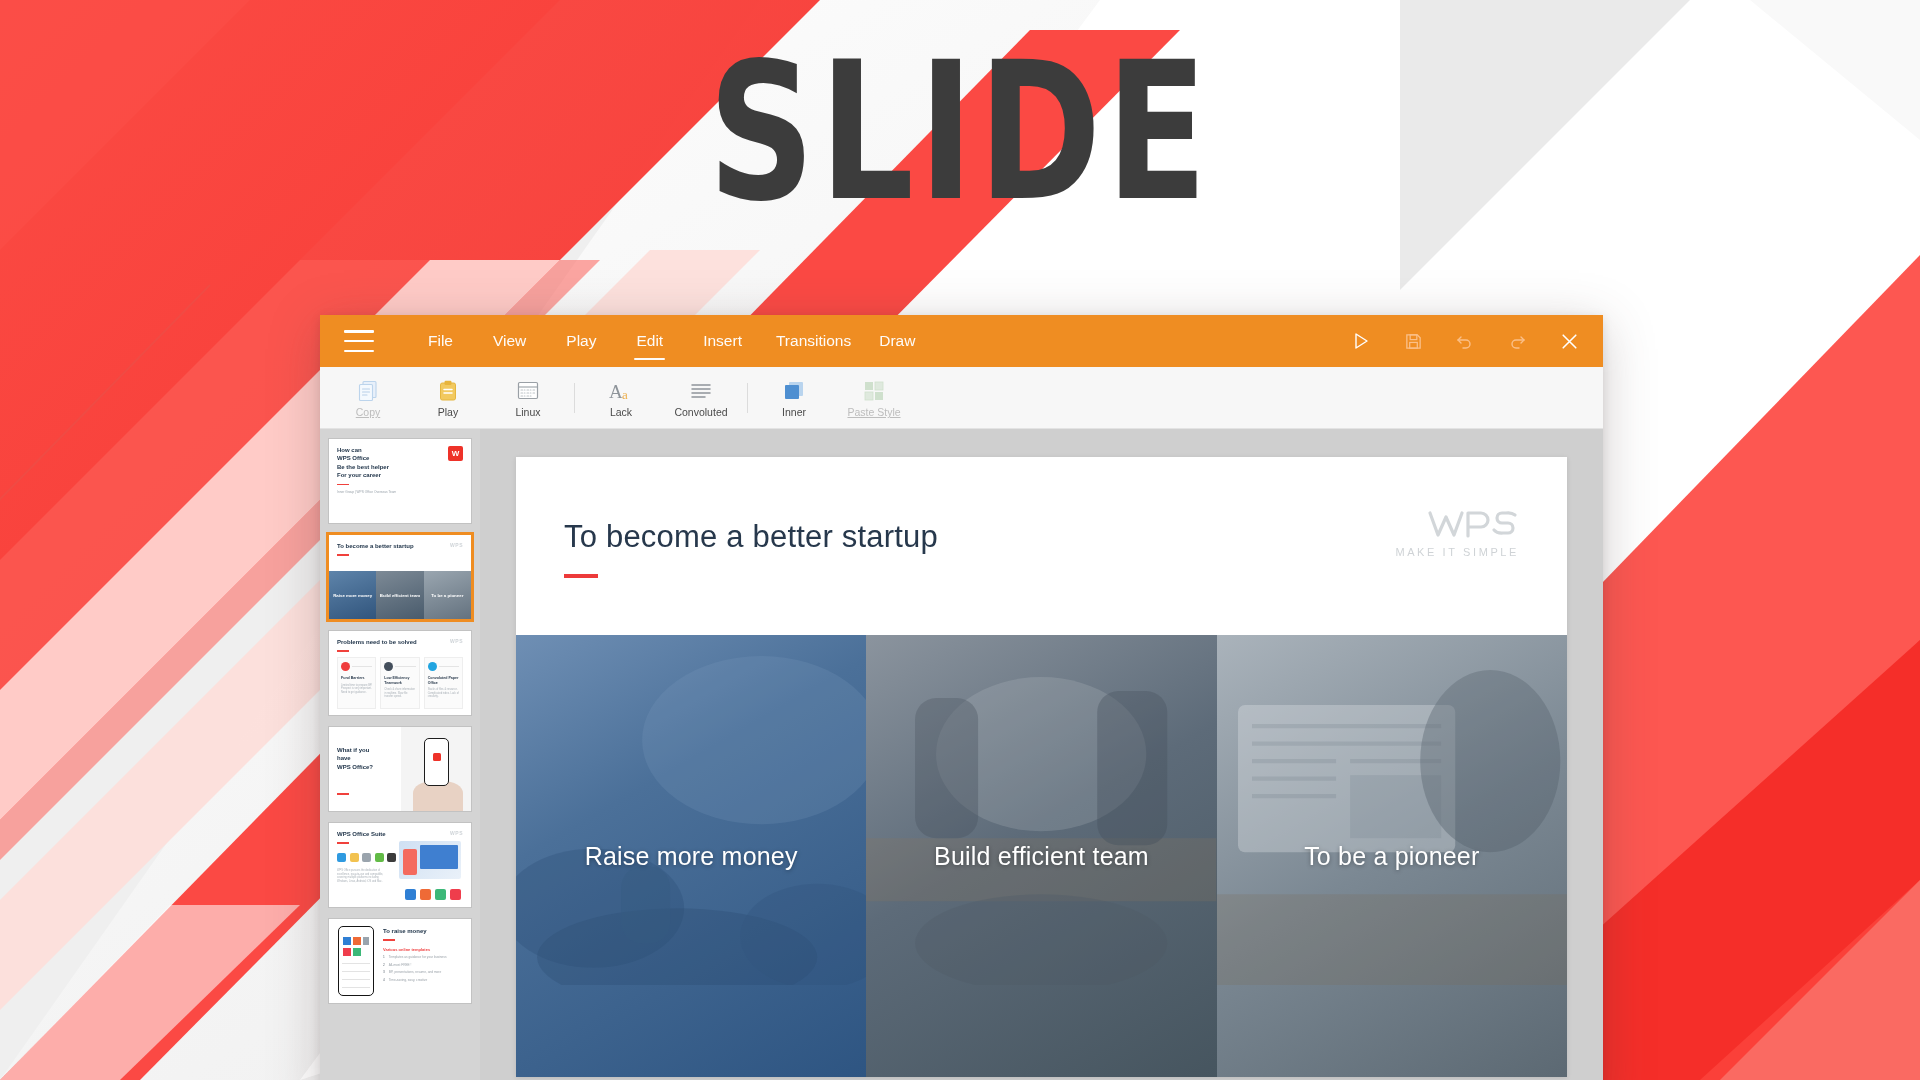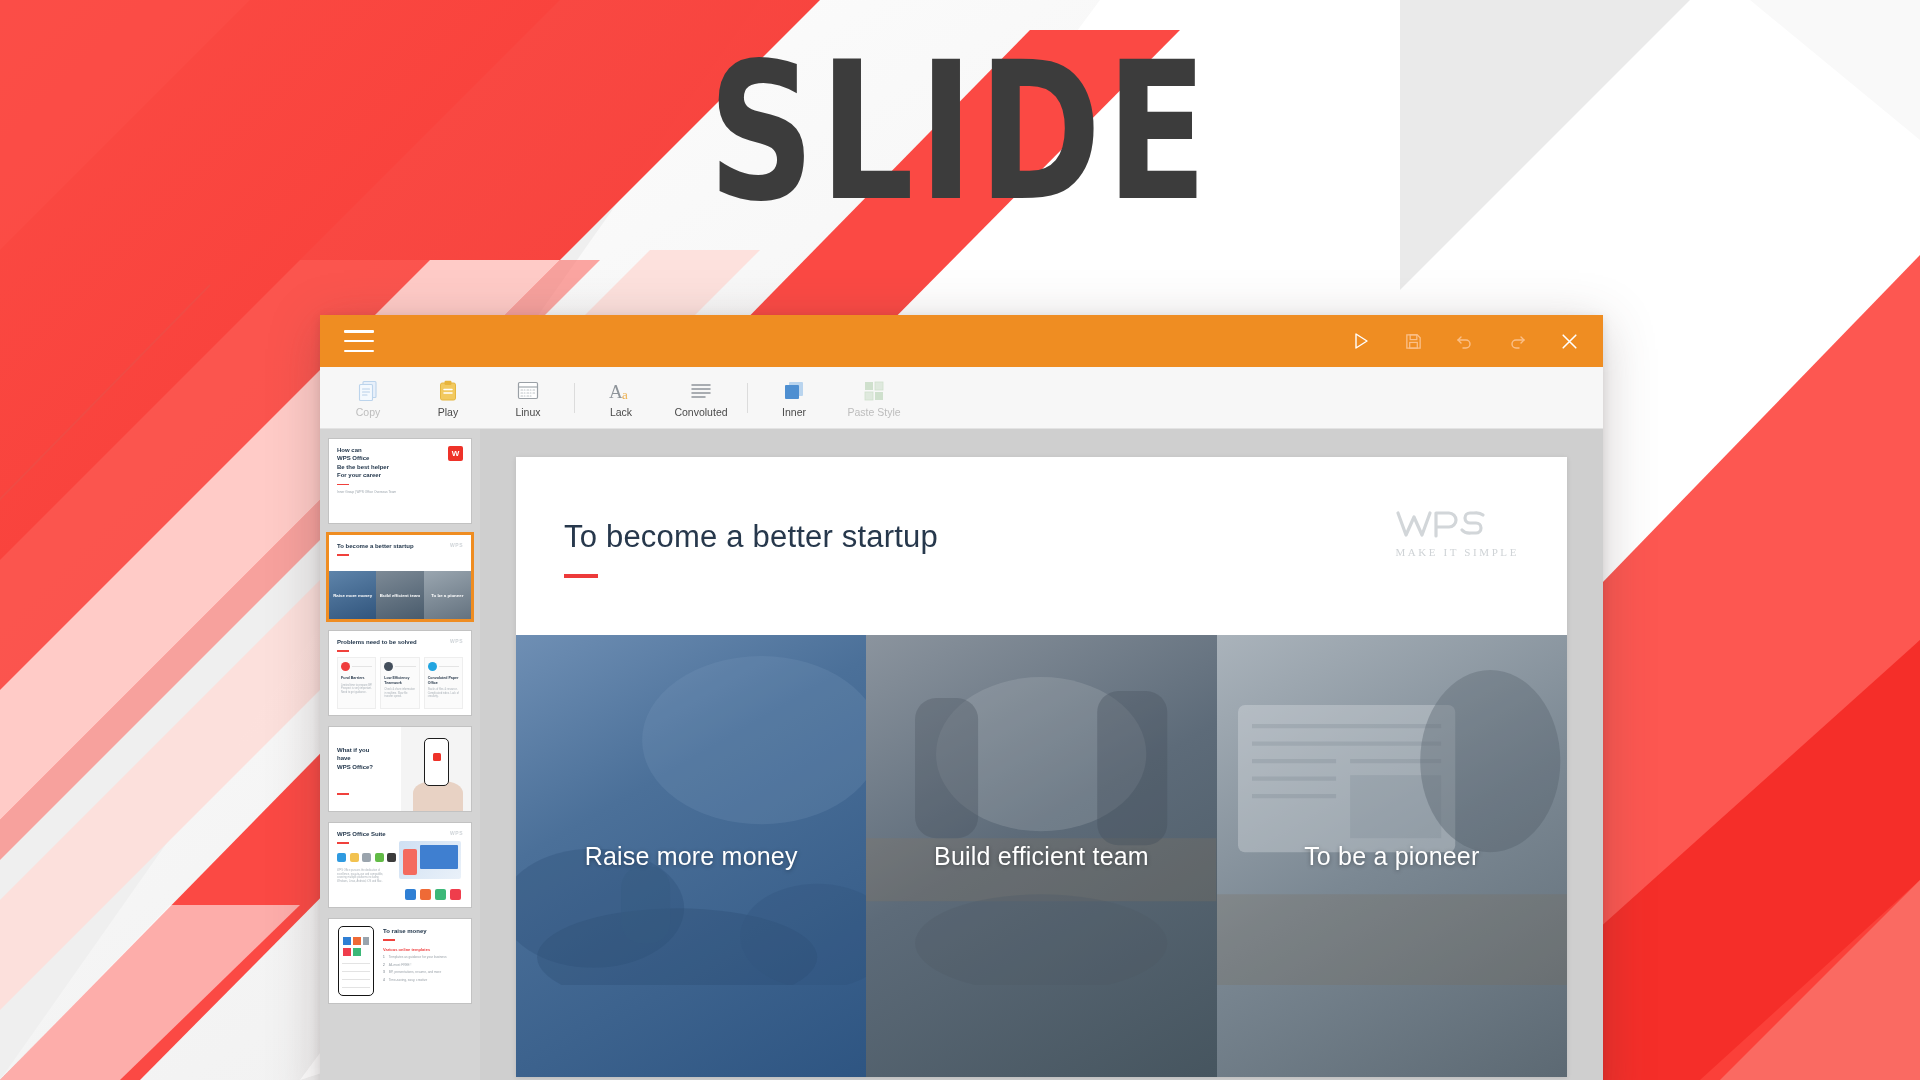"File" div.menu-items { html: none -> <div> <div>File</div> <div>View</div> <div>Play</div> <div>Edit</div> <div>Insert</div> <div>Transitions</div> <div>Draw</div> </div> }
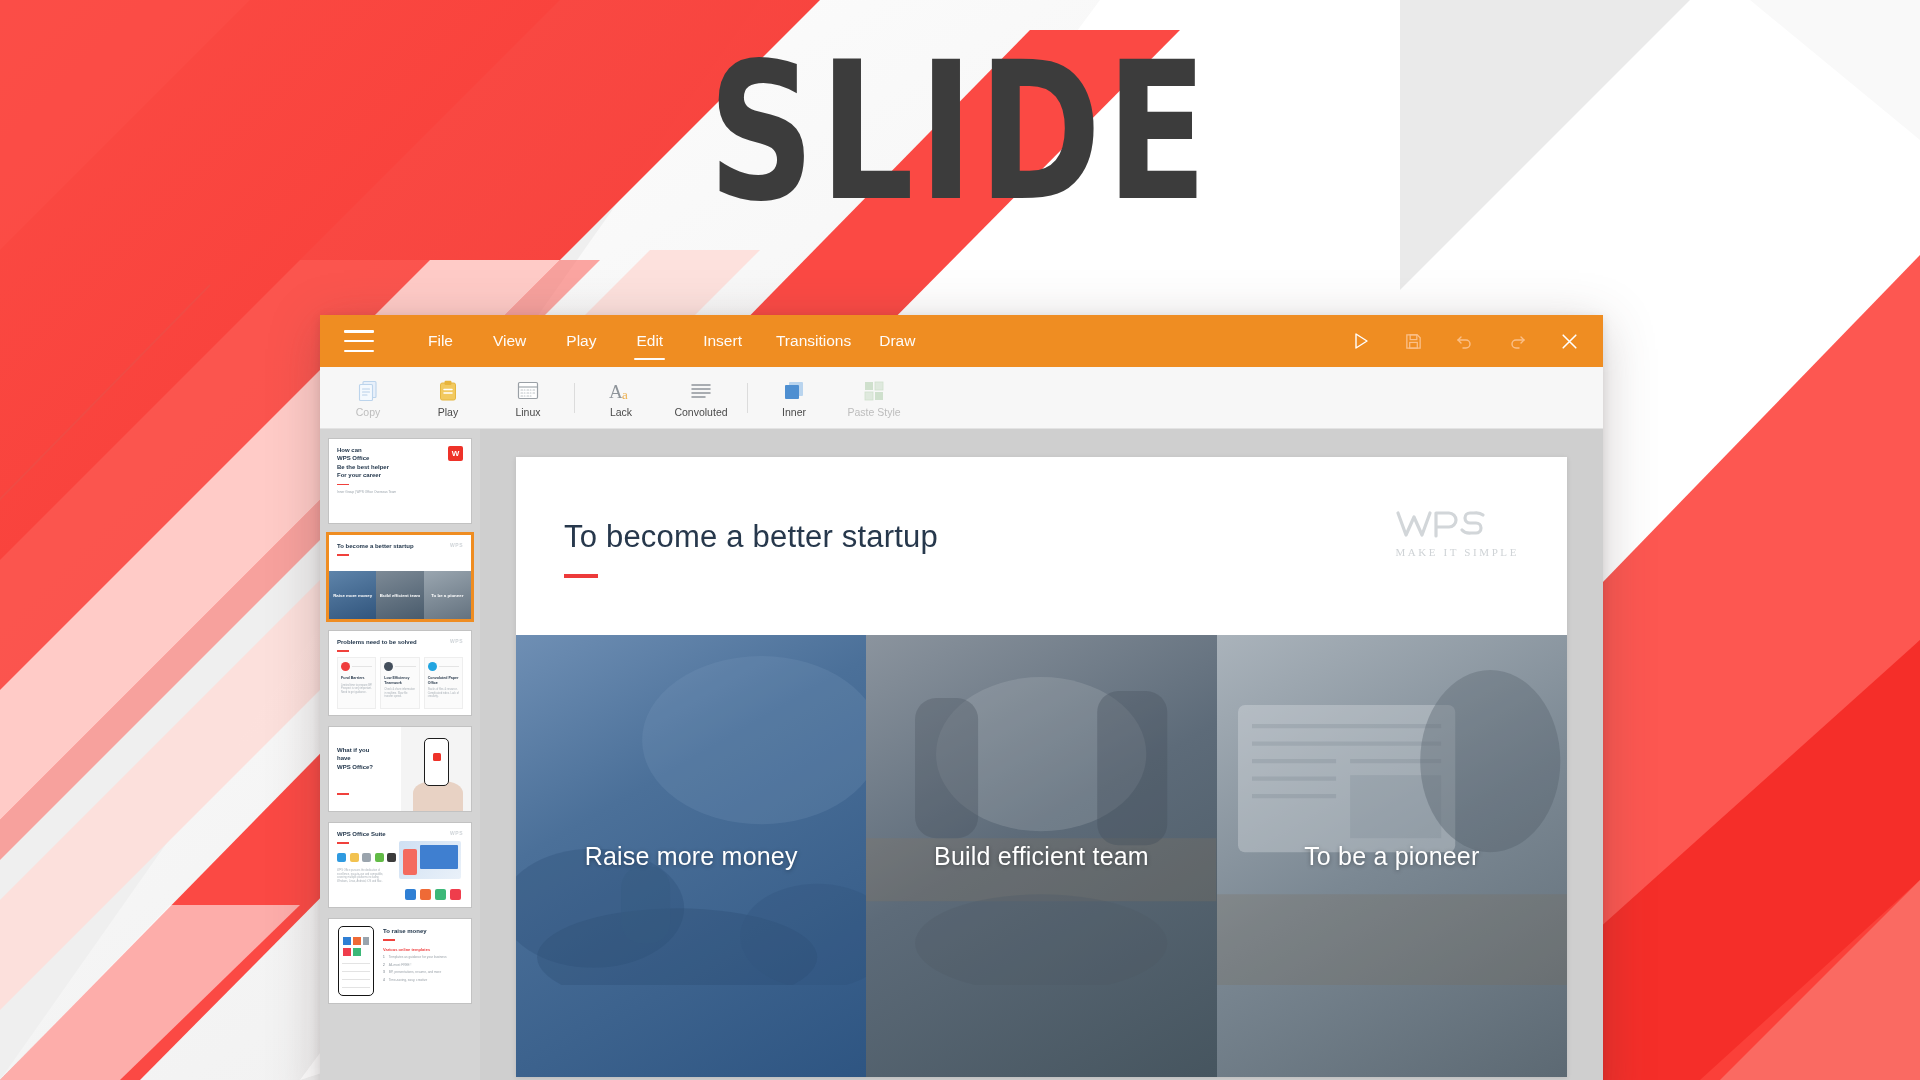"Copy" .tb-item.disabled .tb-label { text-decoration: none -> underline }
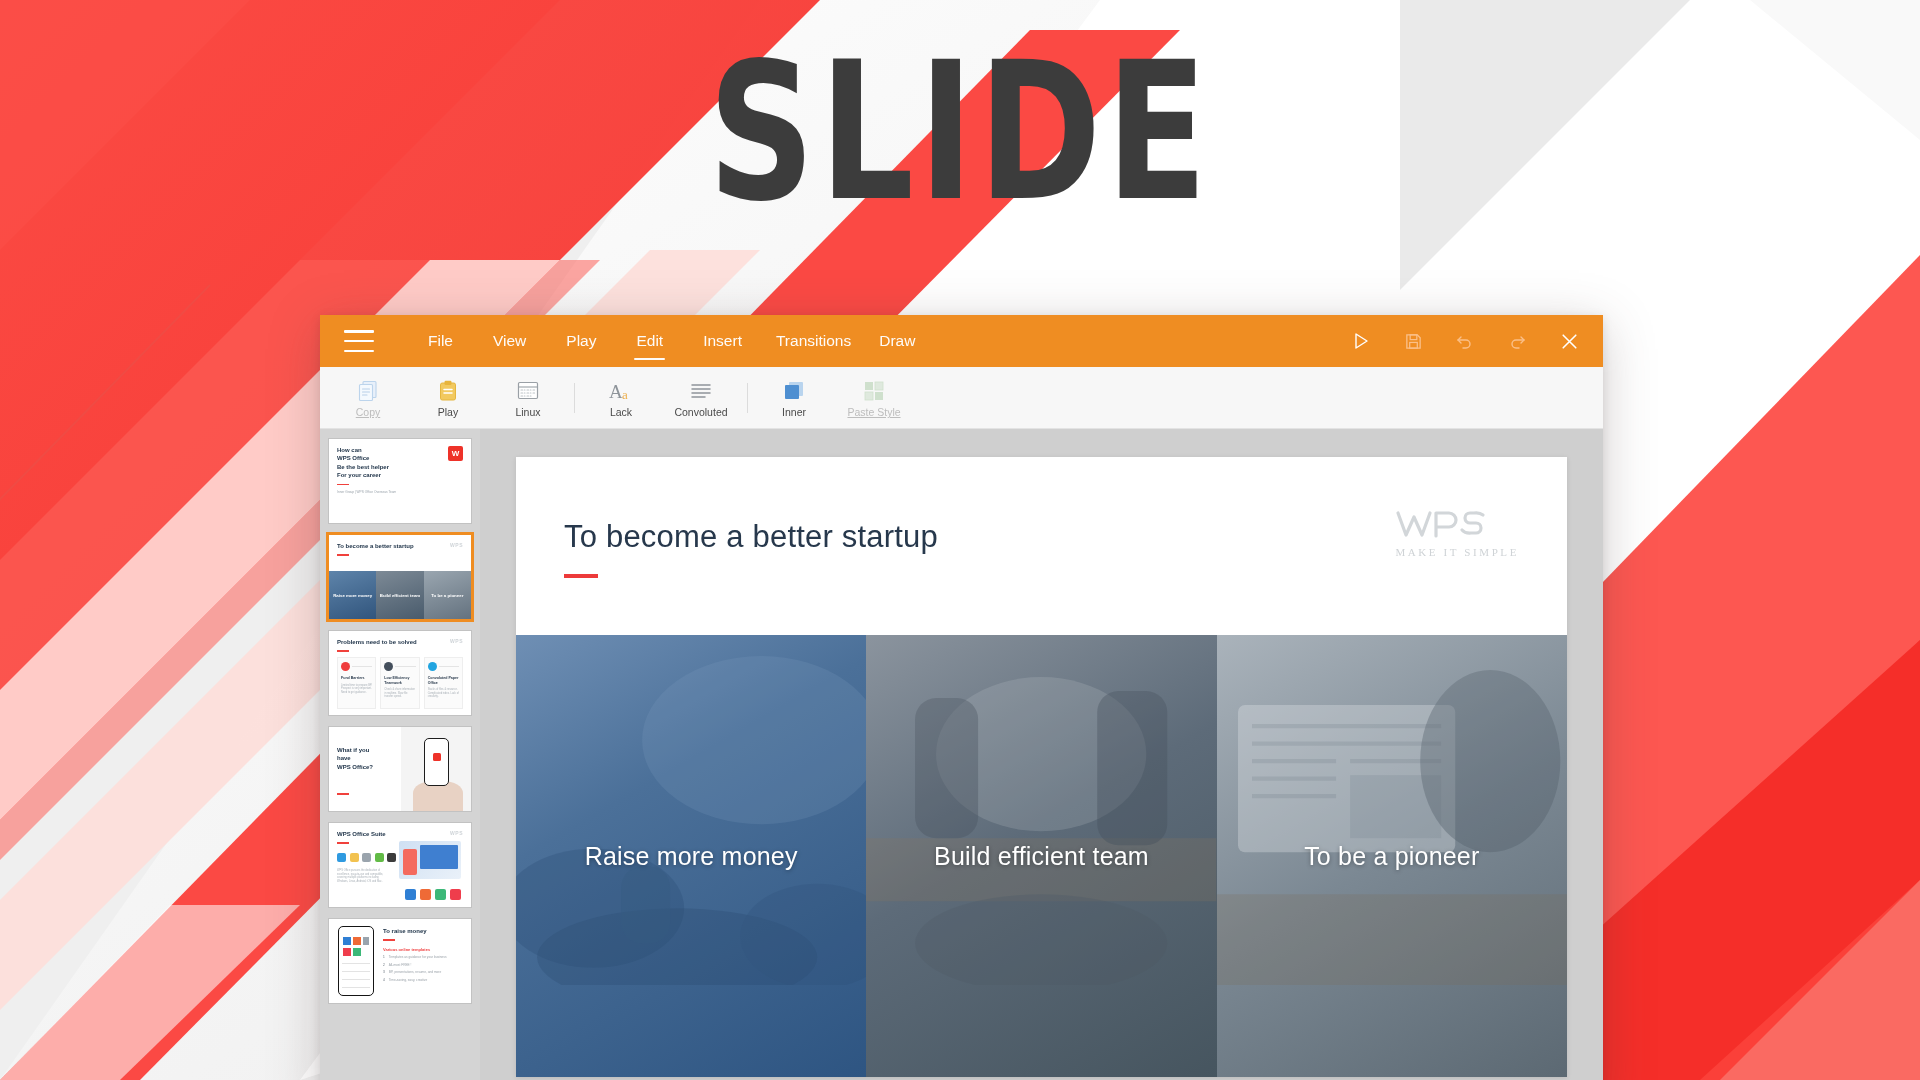"MAKE IT SIMPLE" .slide-wps { font-family: Liberation Serif, serif -> none; text-align: left -> right }
